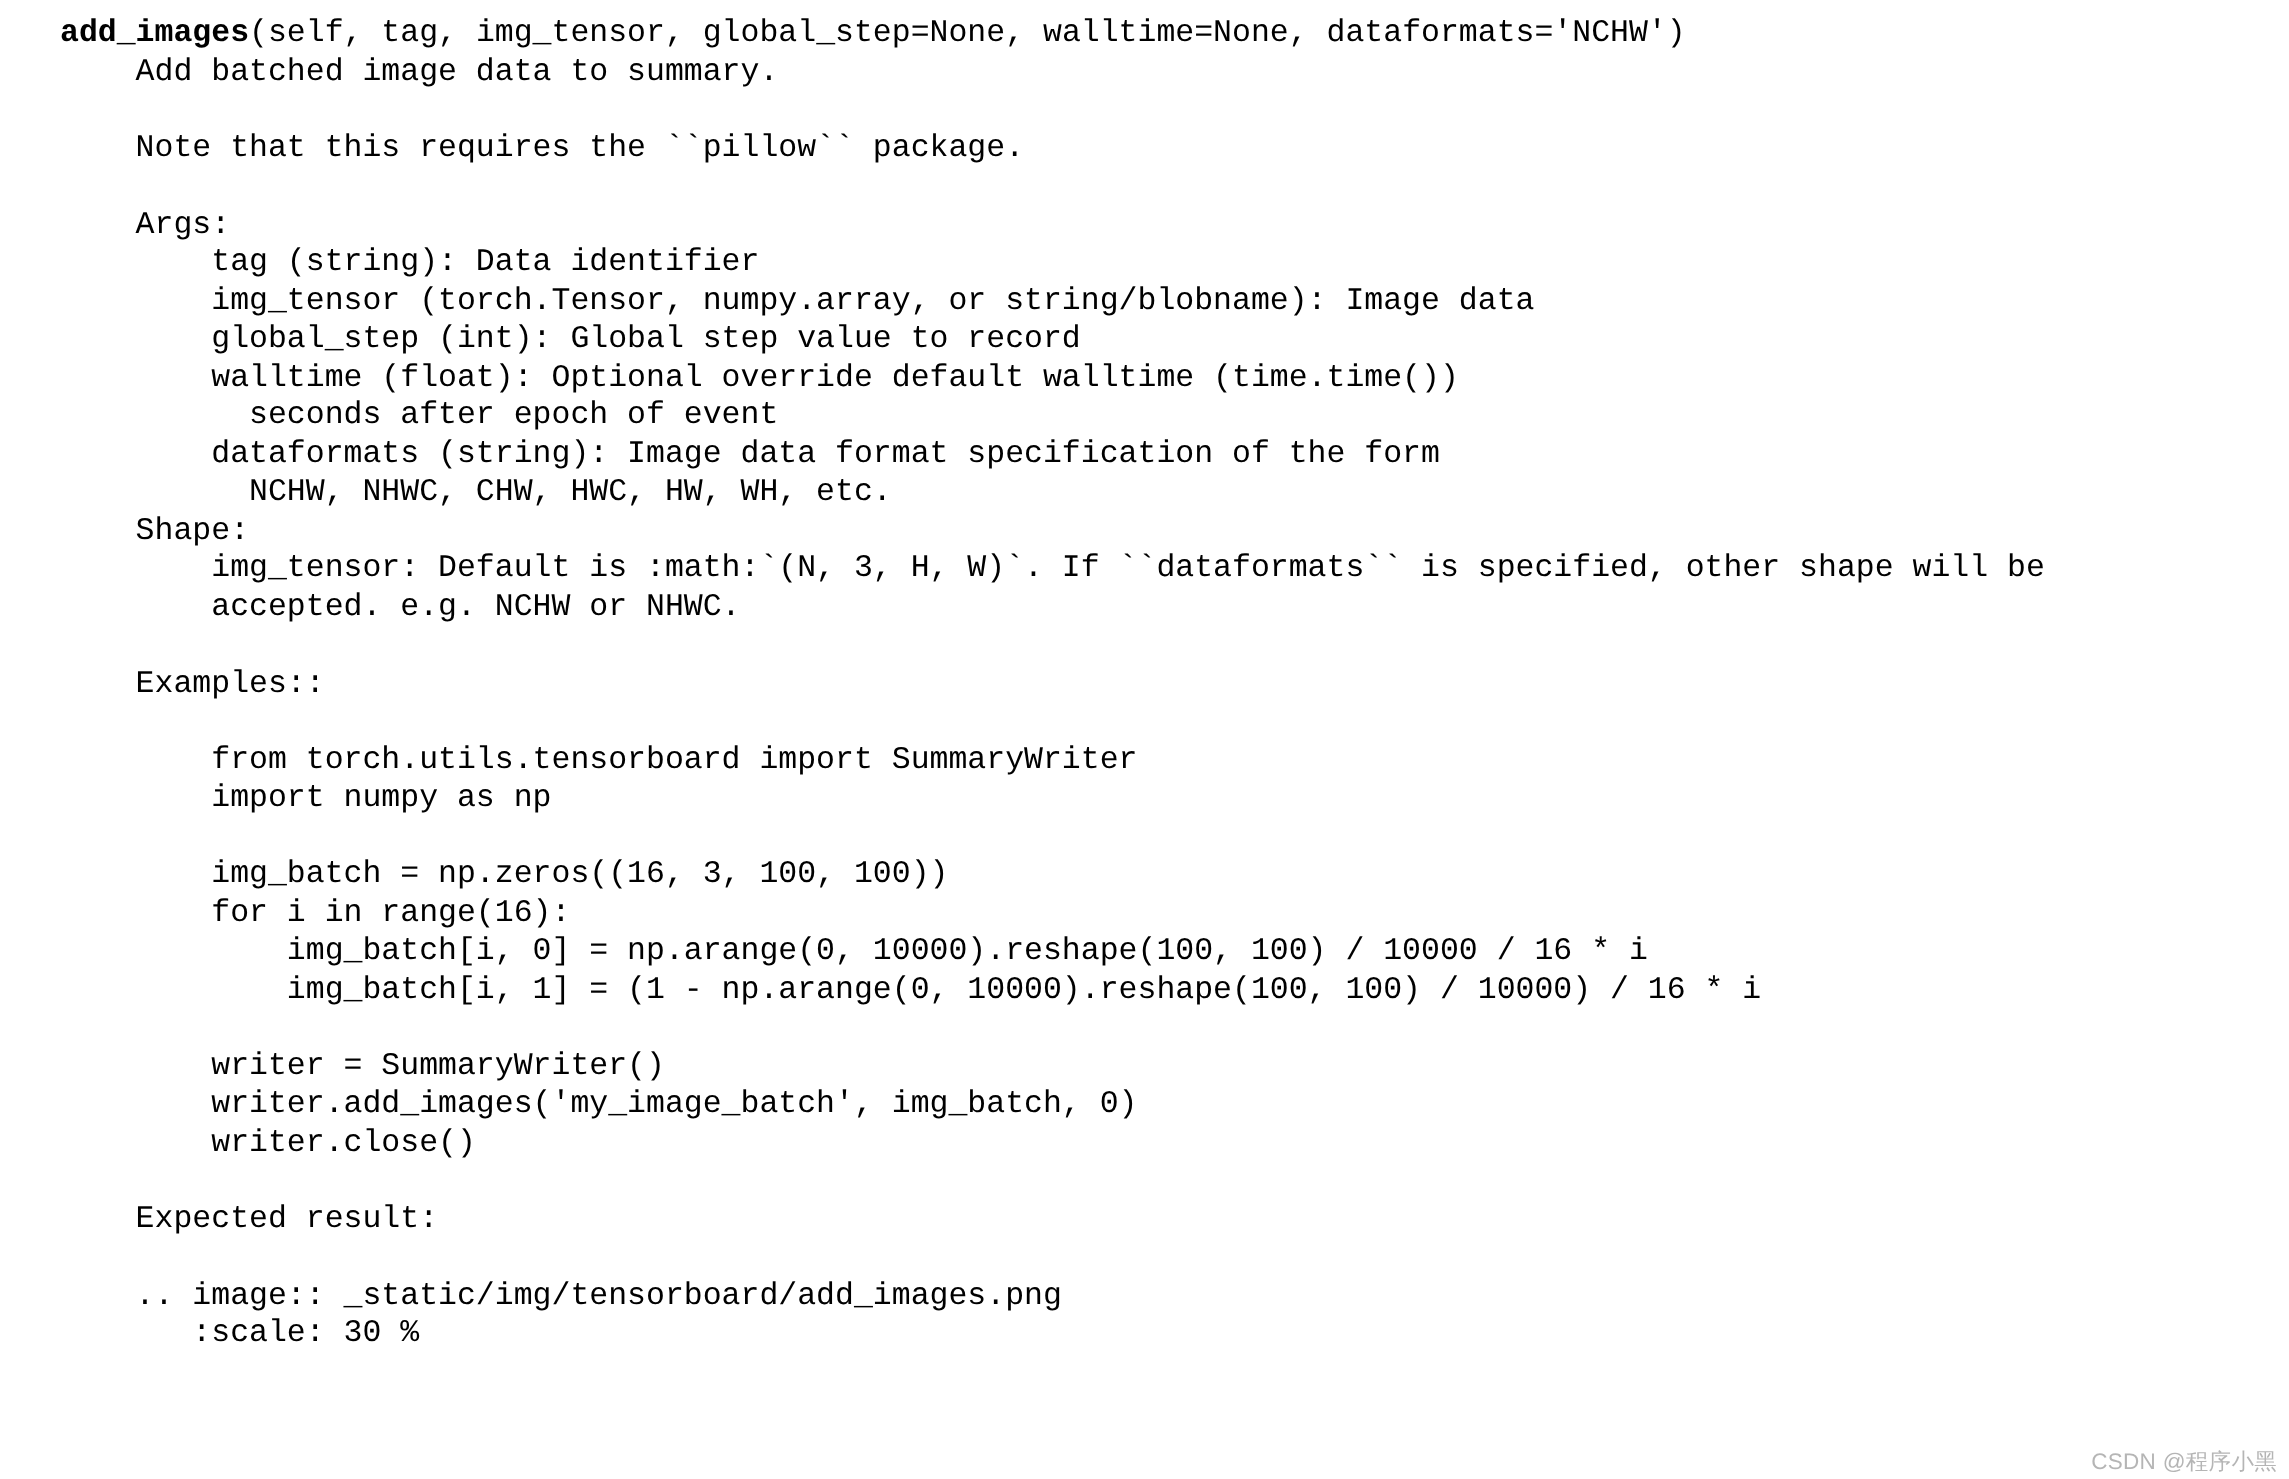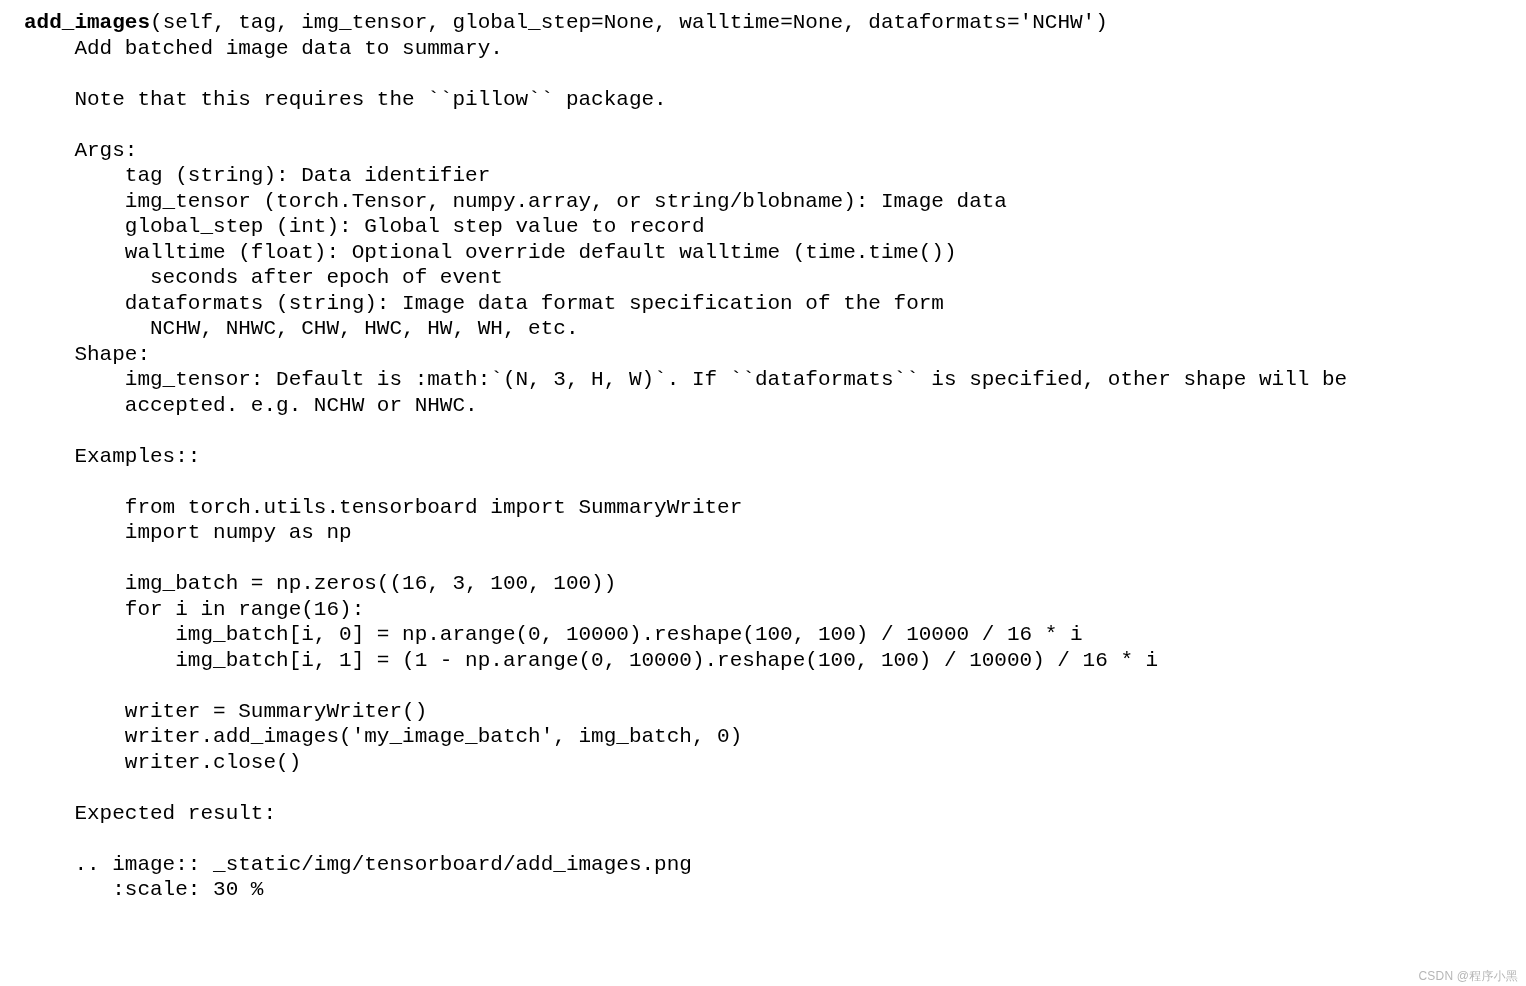"add_images(self, tag, img_tensor," .page { padding: 10px 0 0 24px -> 10px 0 0 40px }
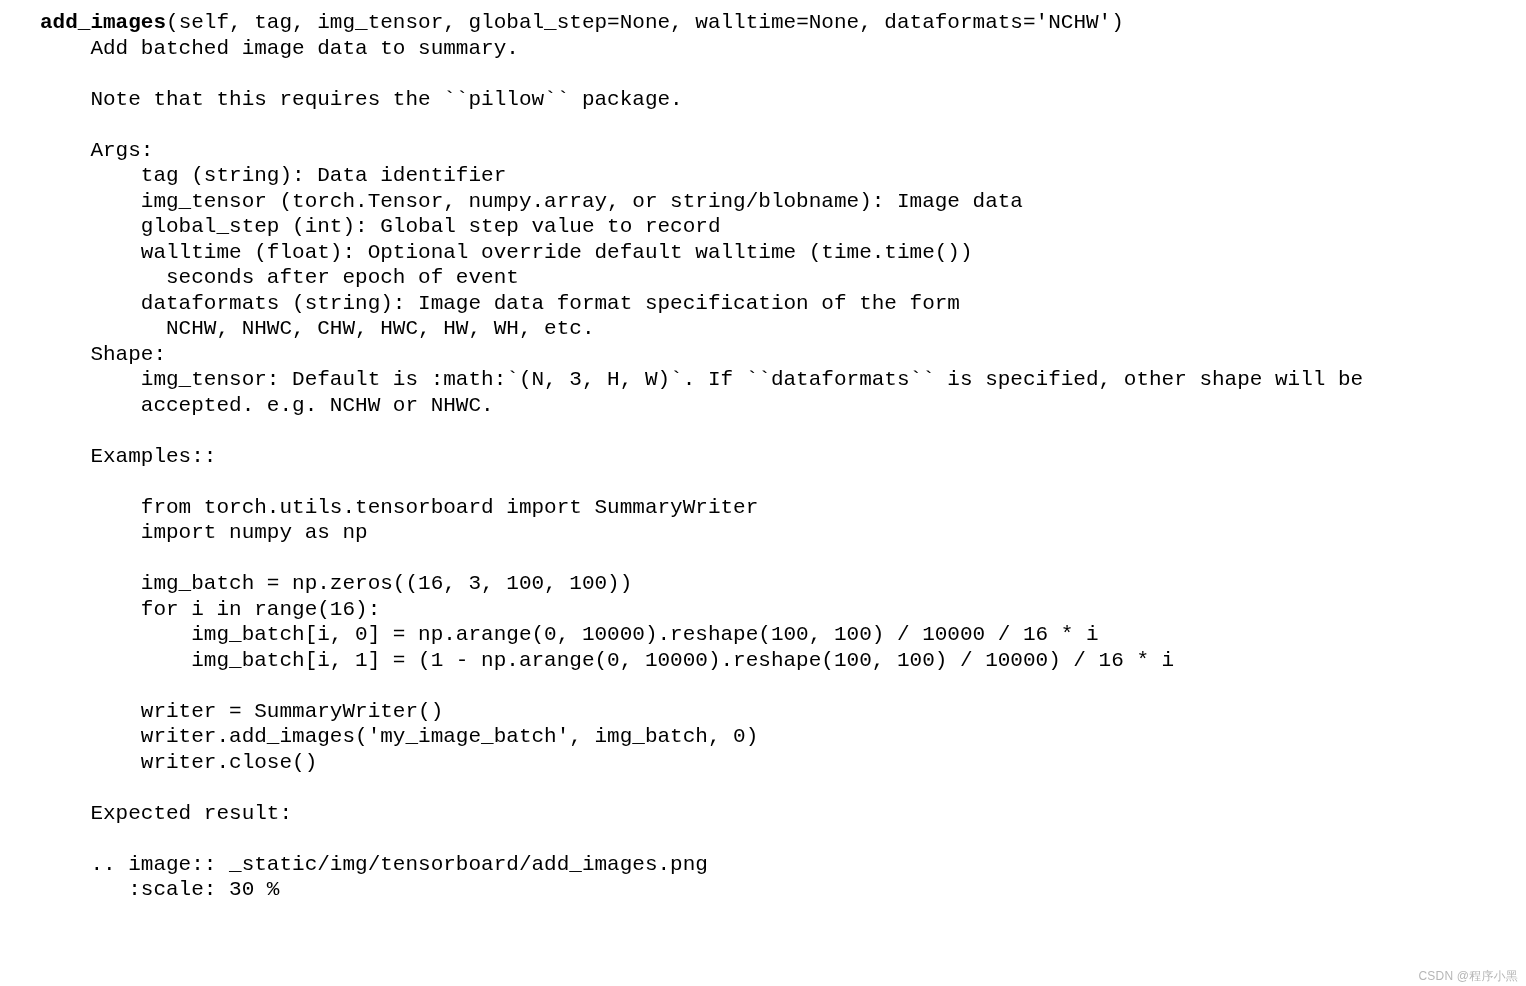"CSDN @程序小黑" .watermark { font-size: 12px -> 15px }
